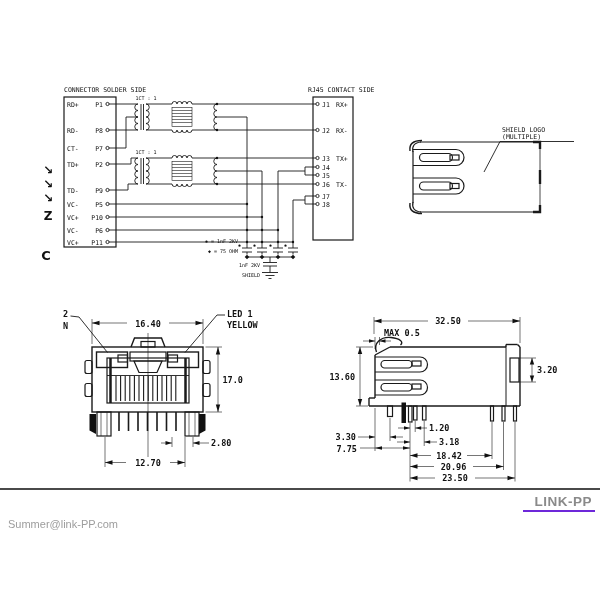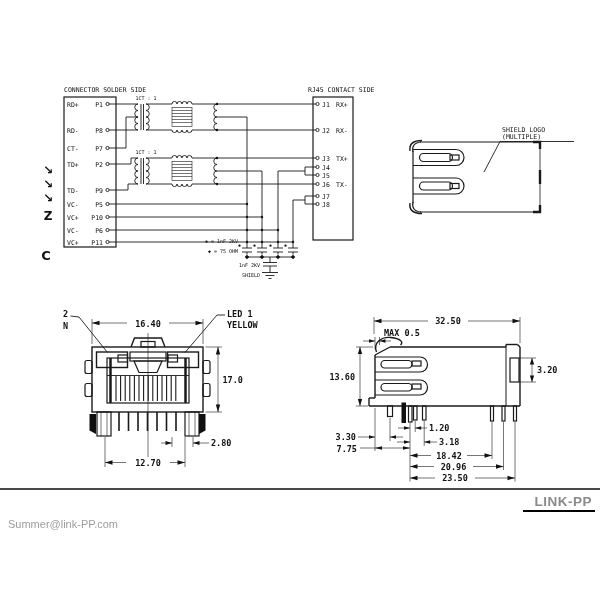"LINK-PP" .footer-brand { border-bottom: 2px solid #000000 -> 2px solid #6d28d9 }
